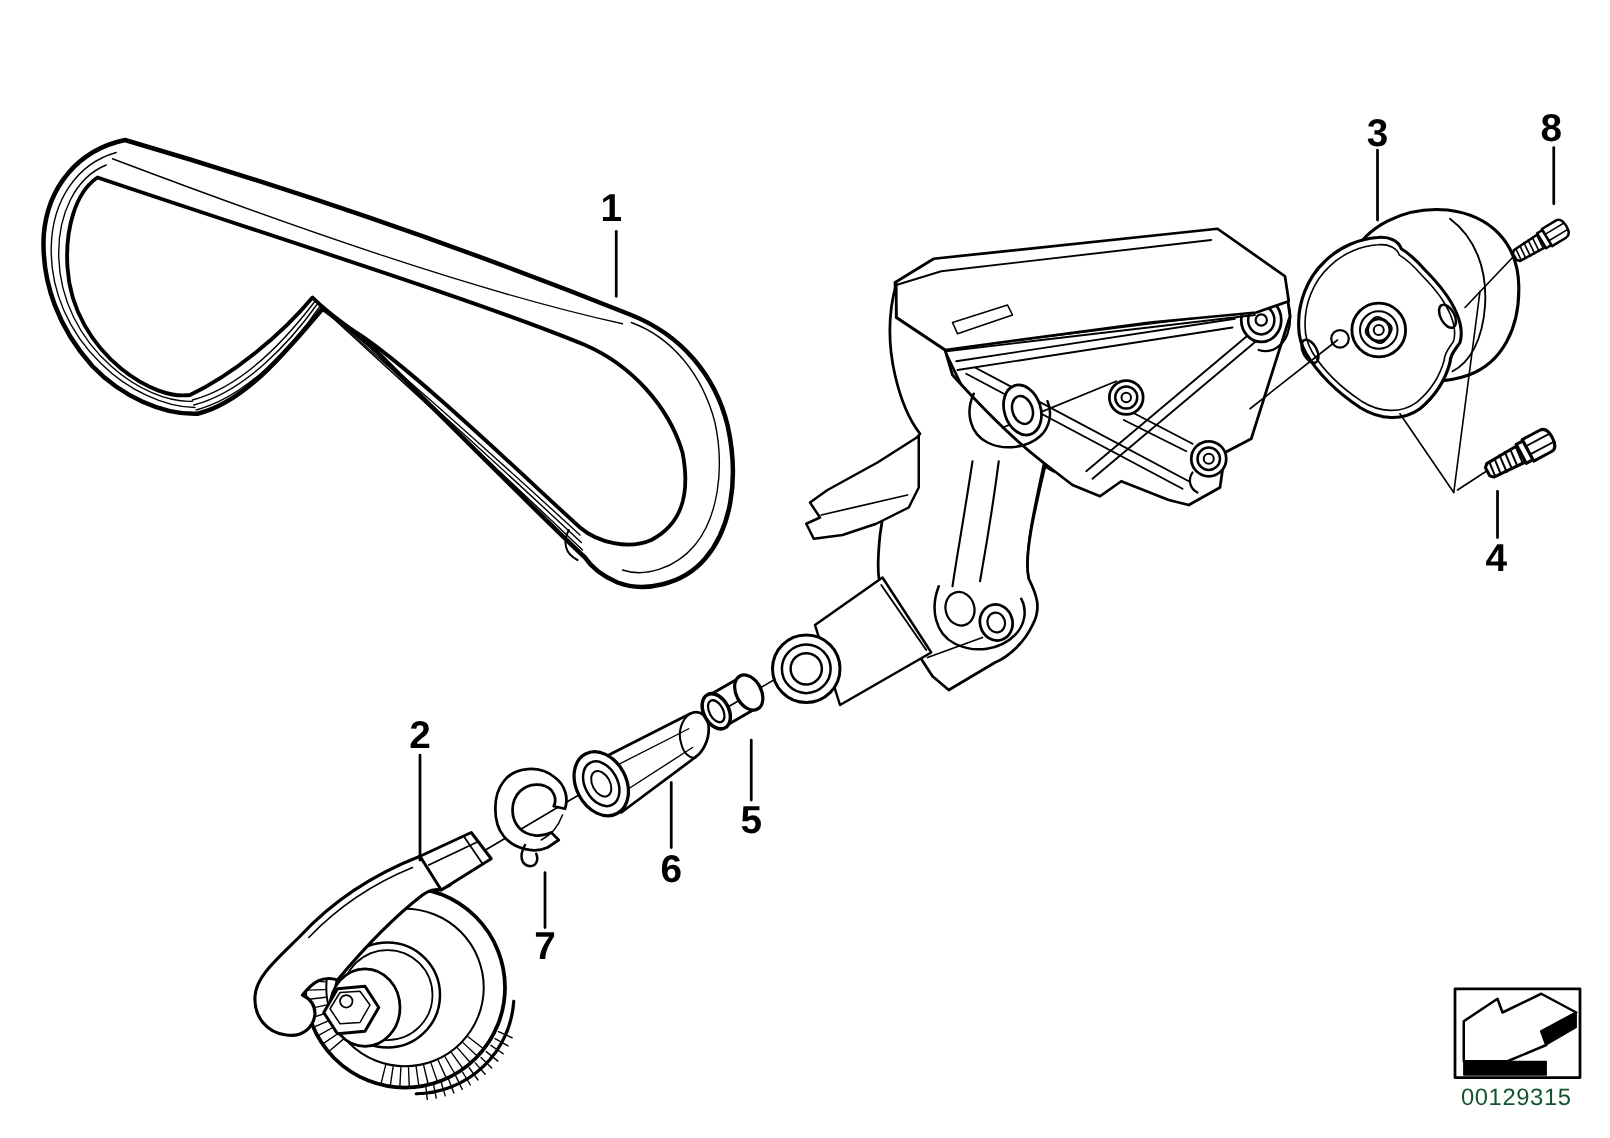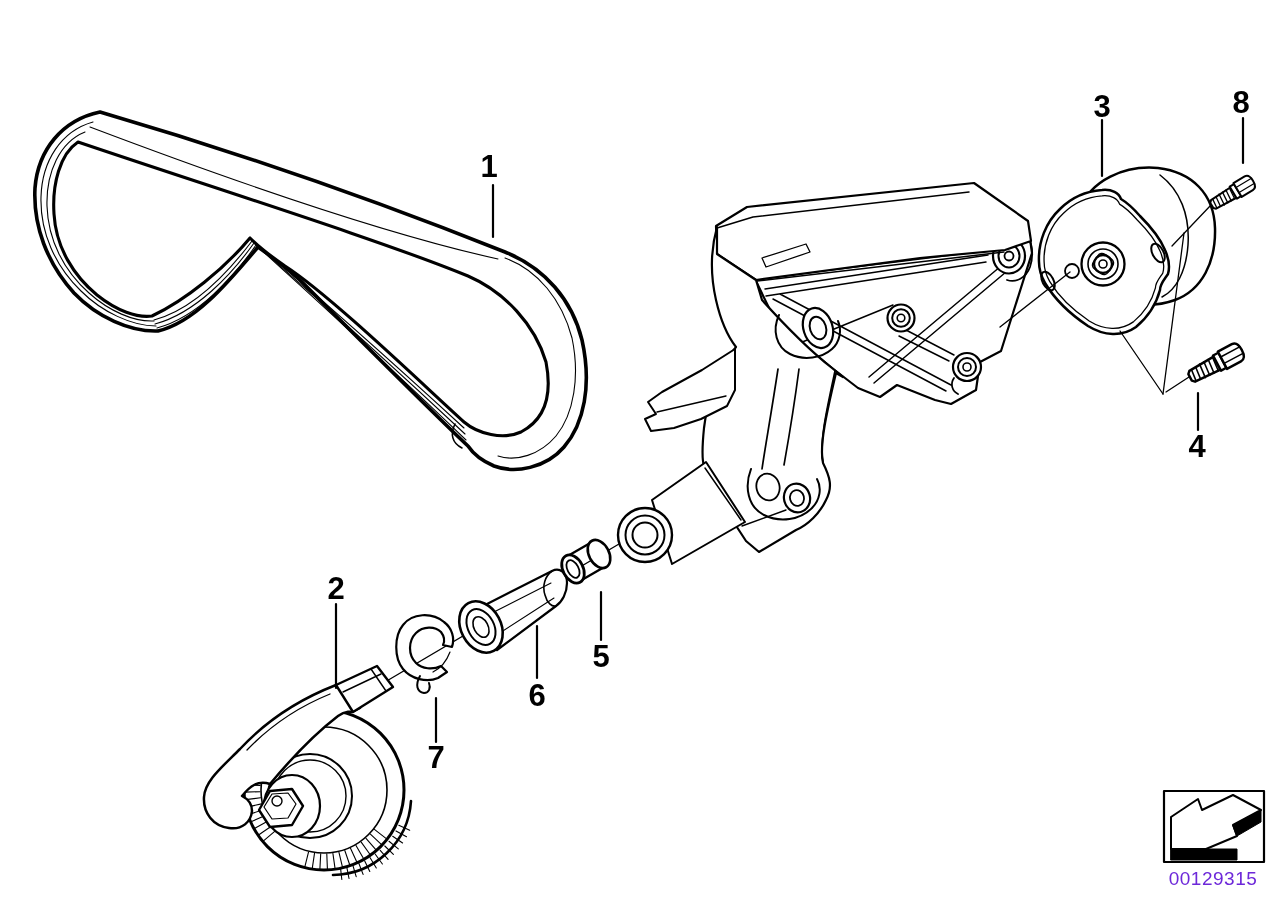"00129315" .part-number { color: #6d28d9 -> #14532d }
